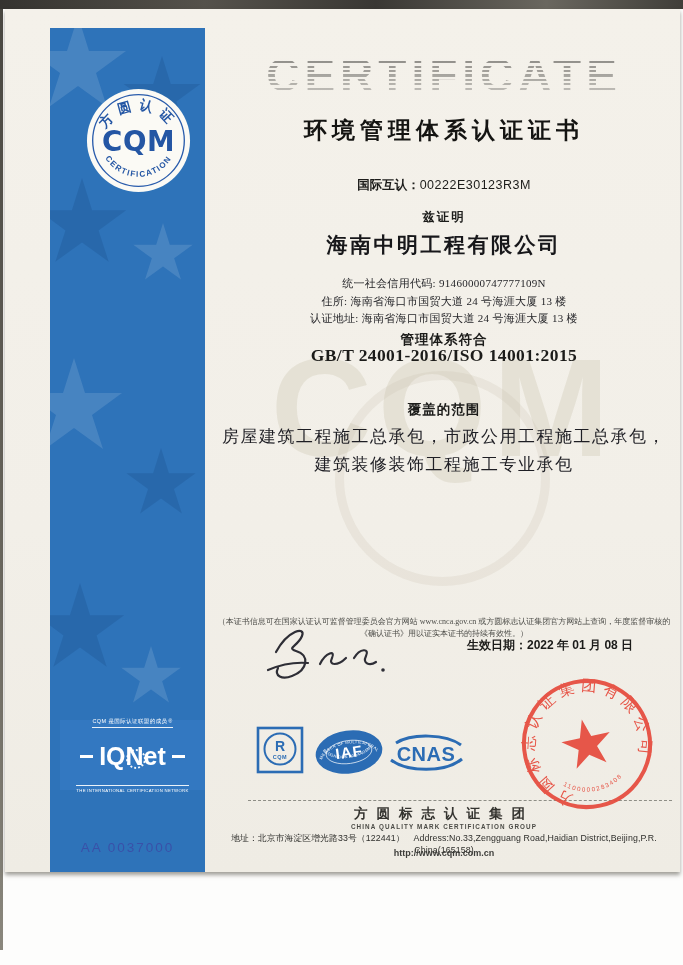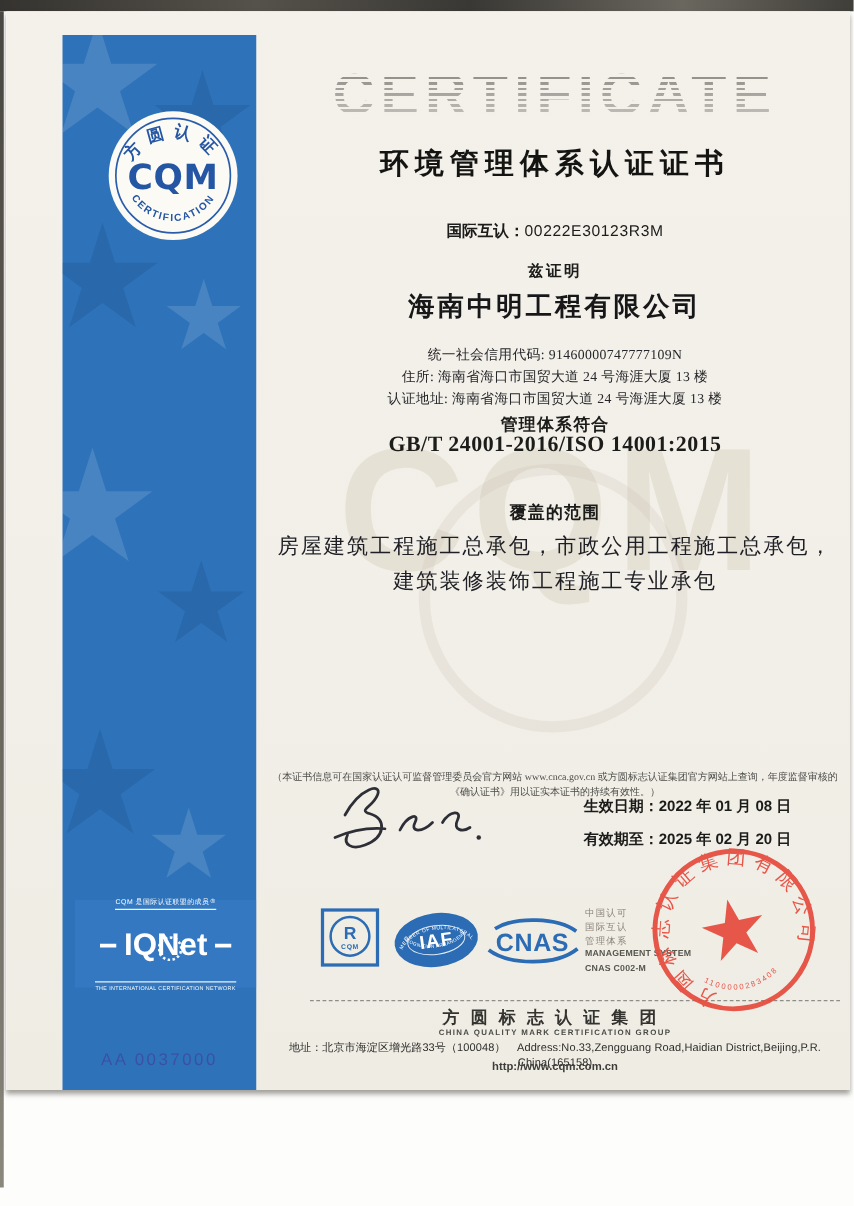"有效期至：2025 年 02 月 20" div { html: <div>有效期至：2025 年 02 月 20 日</div> -> none }
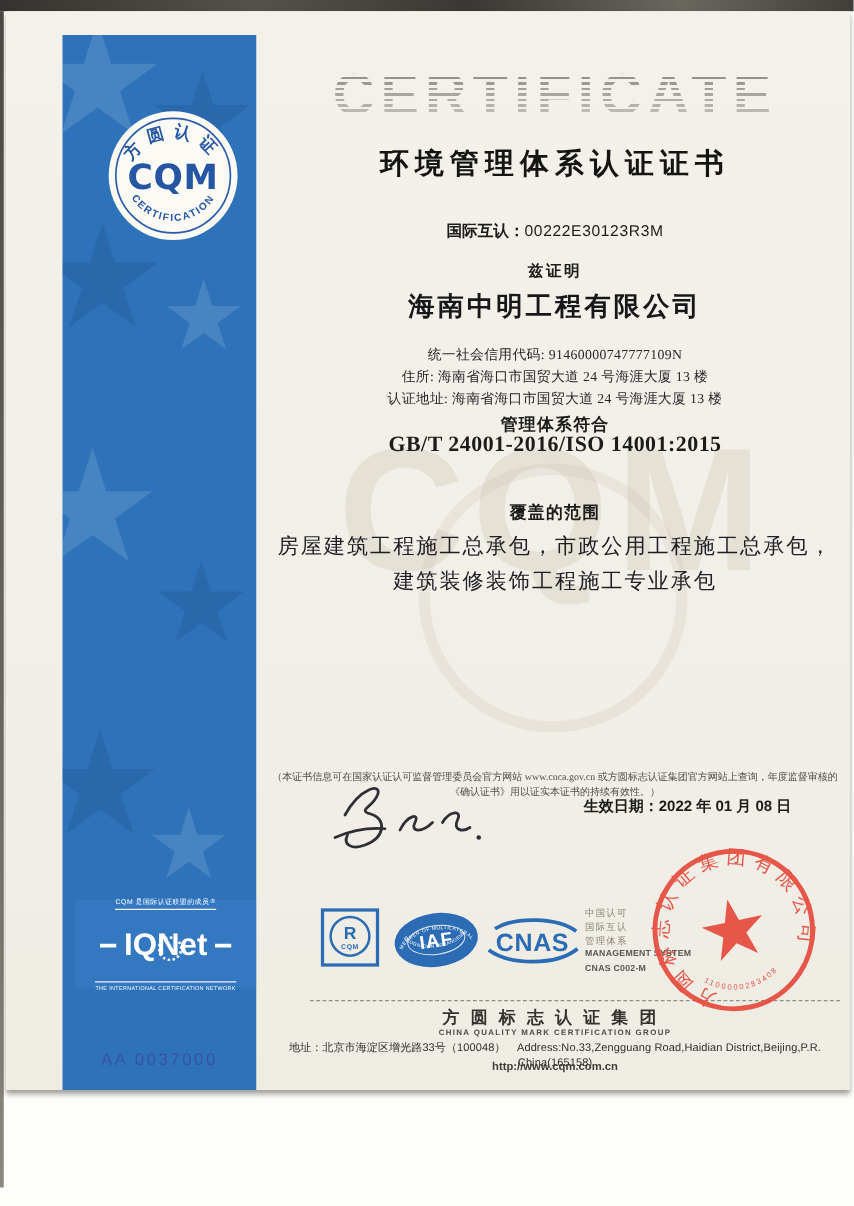"中国认可" div.accr { html: <div> <div>中国认可</div> <div>国际互认</div> <div>管理体系</div> <div>MANAGEMENT SYSTEM</div> <div>CNAS C002-M</div> </div> -> none }
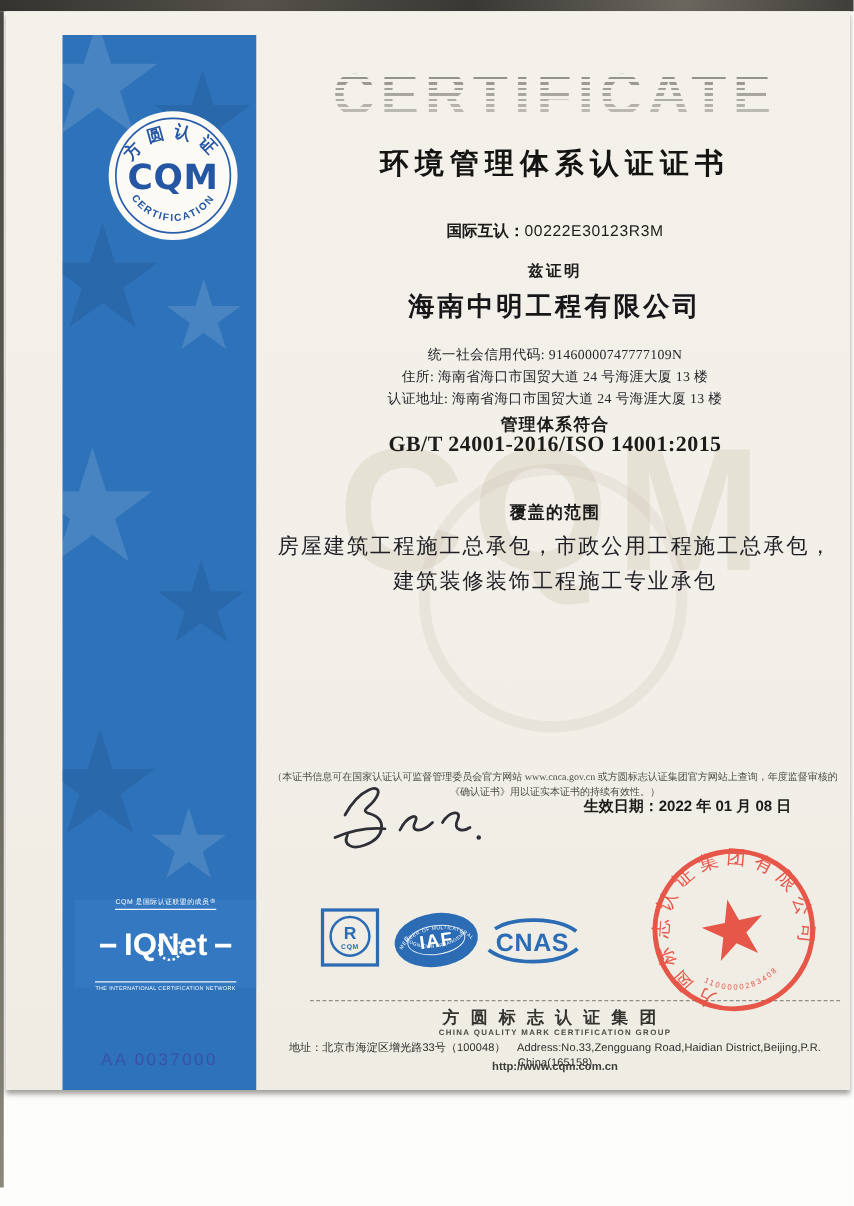"地址：北京市海淀区增光路33号（100048）" span { text: 100048 -> 122441 }
